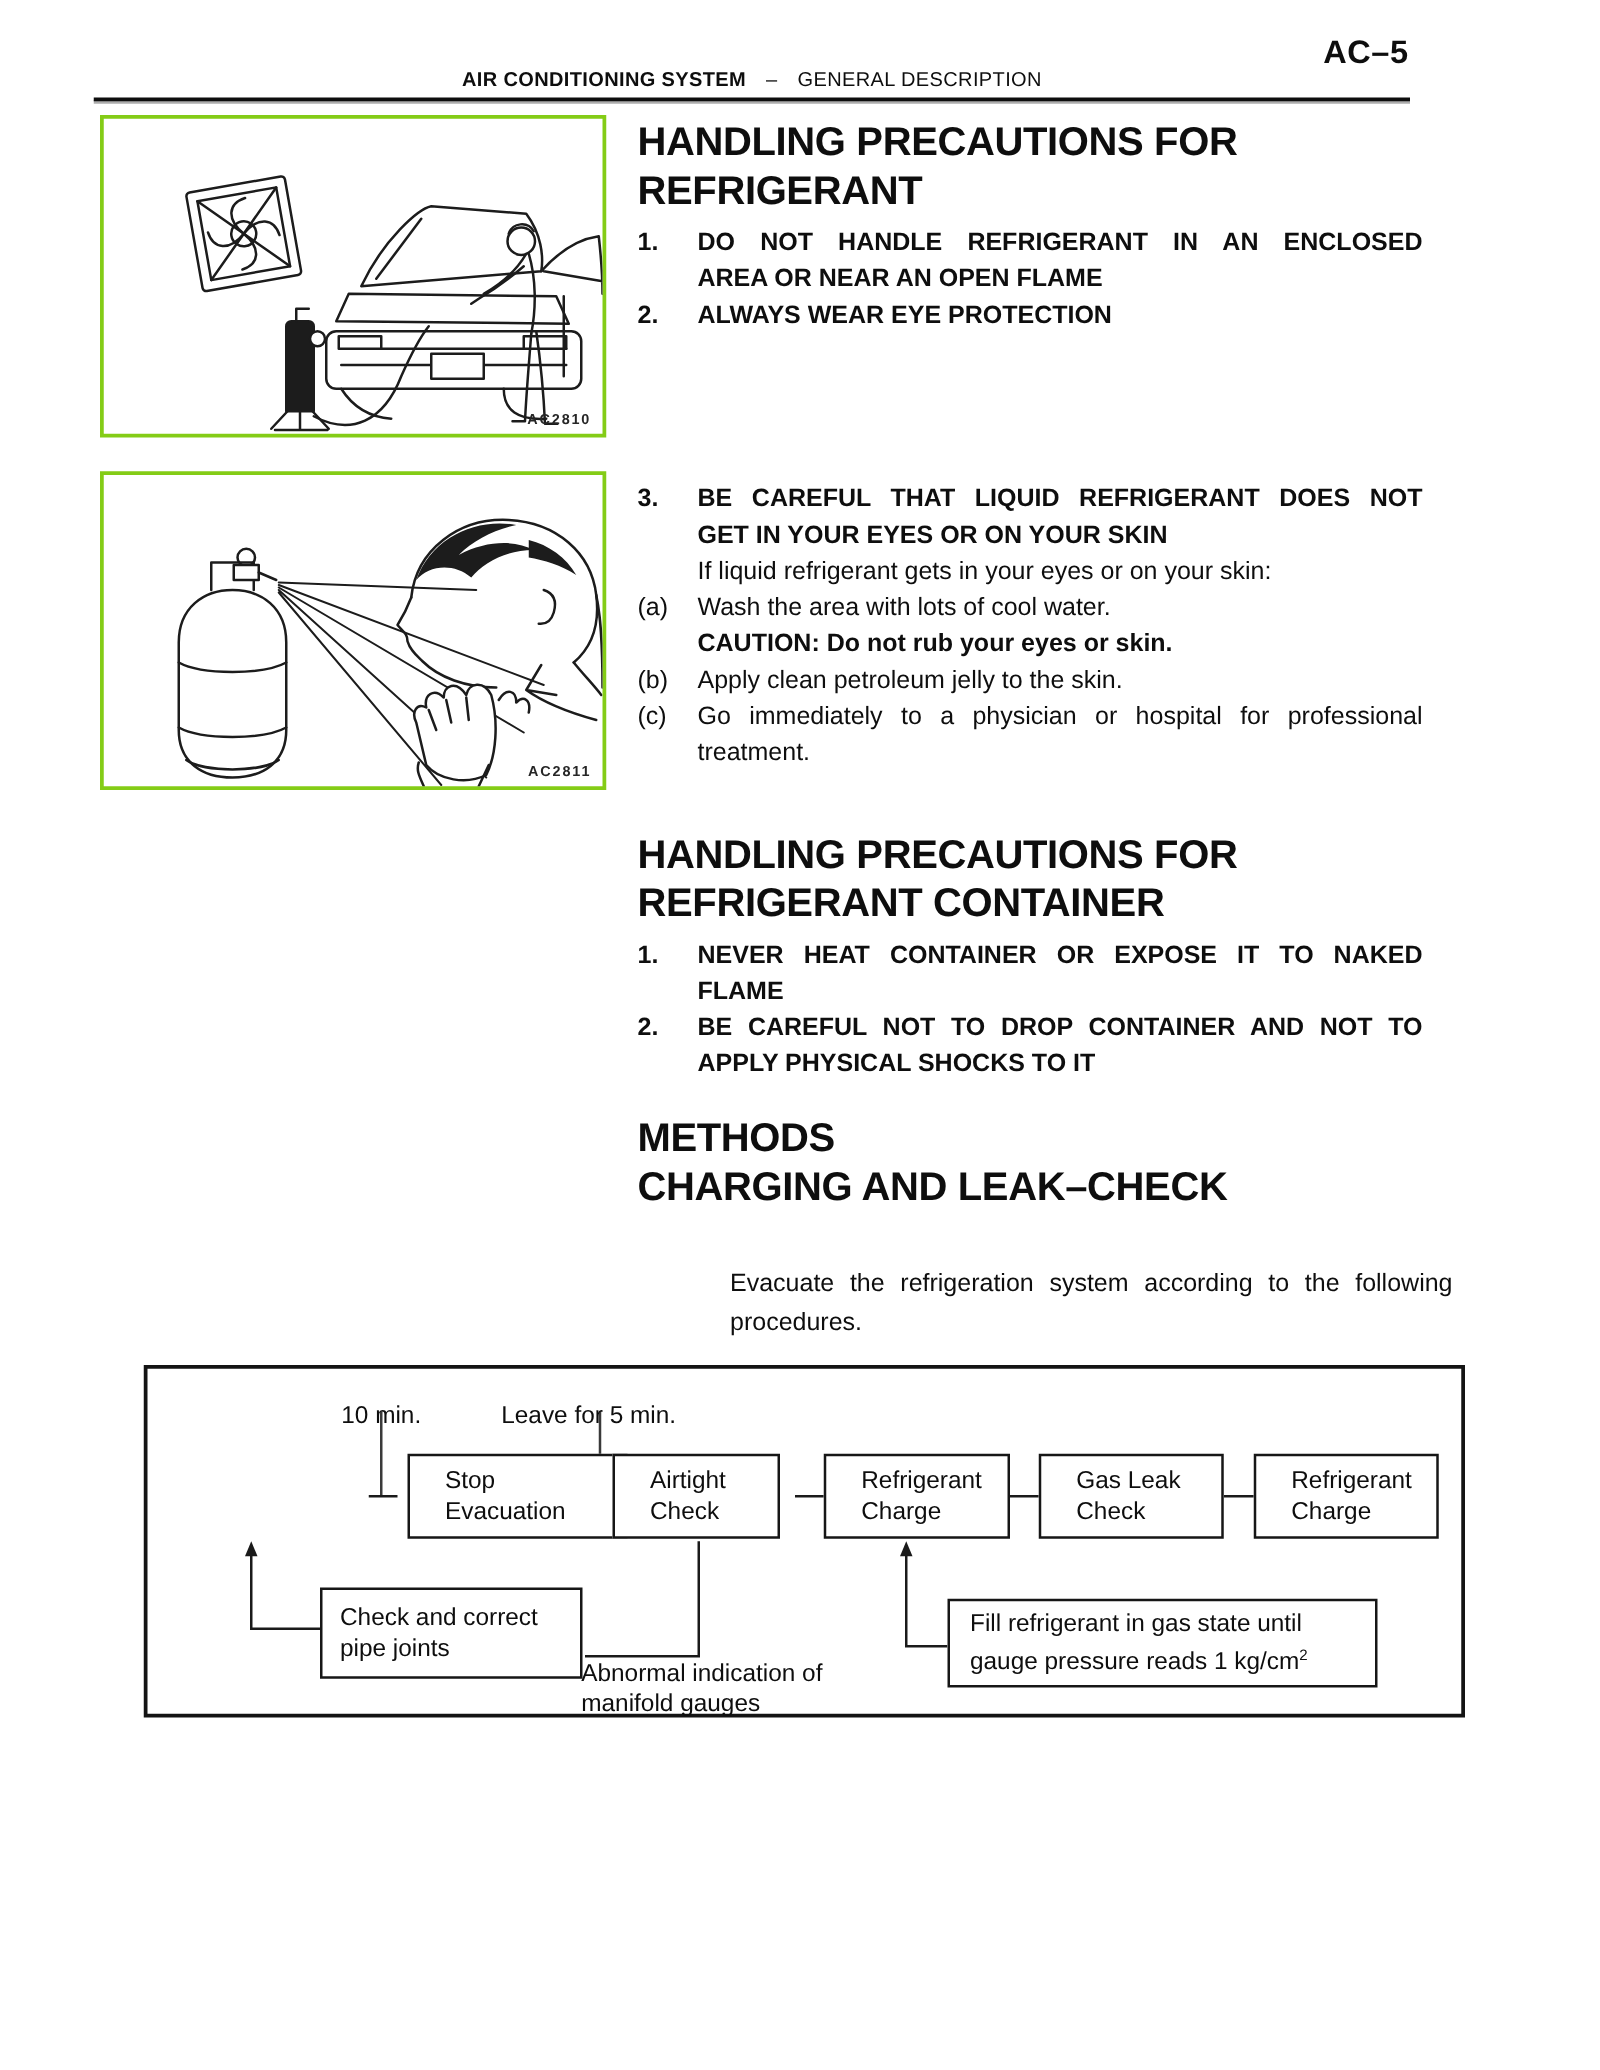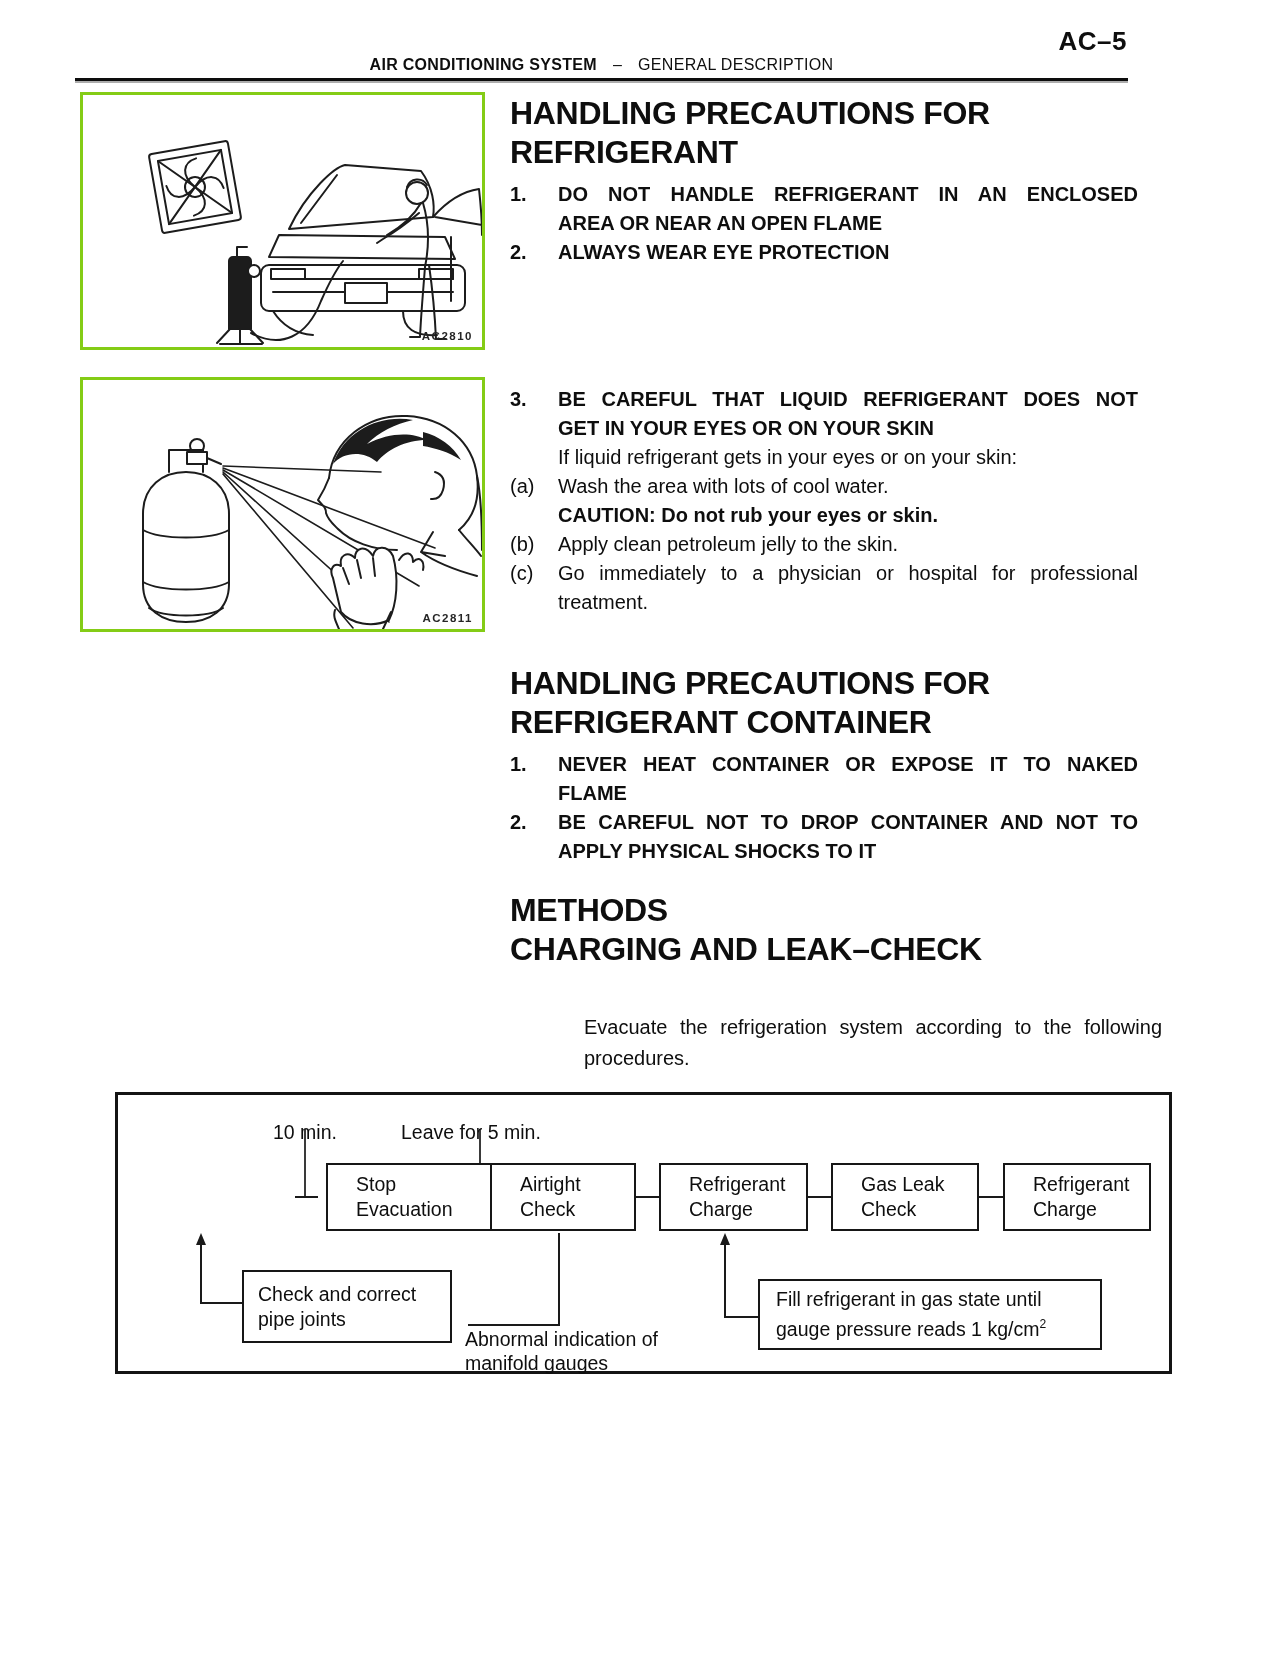"Airtight Check" div.fbox { width: 146px -> 134px }
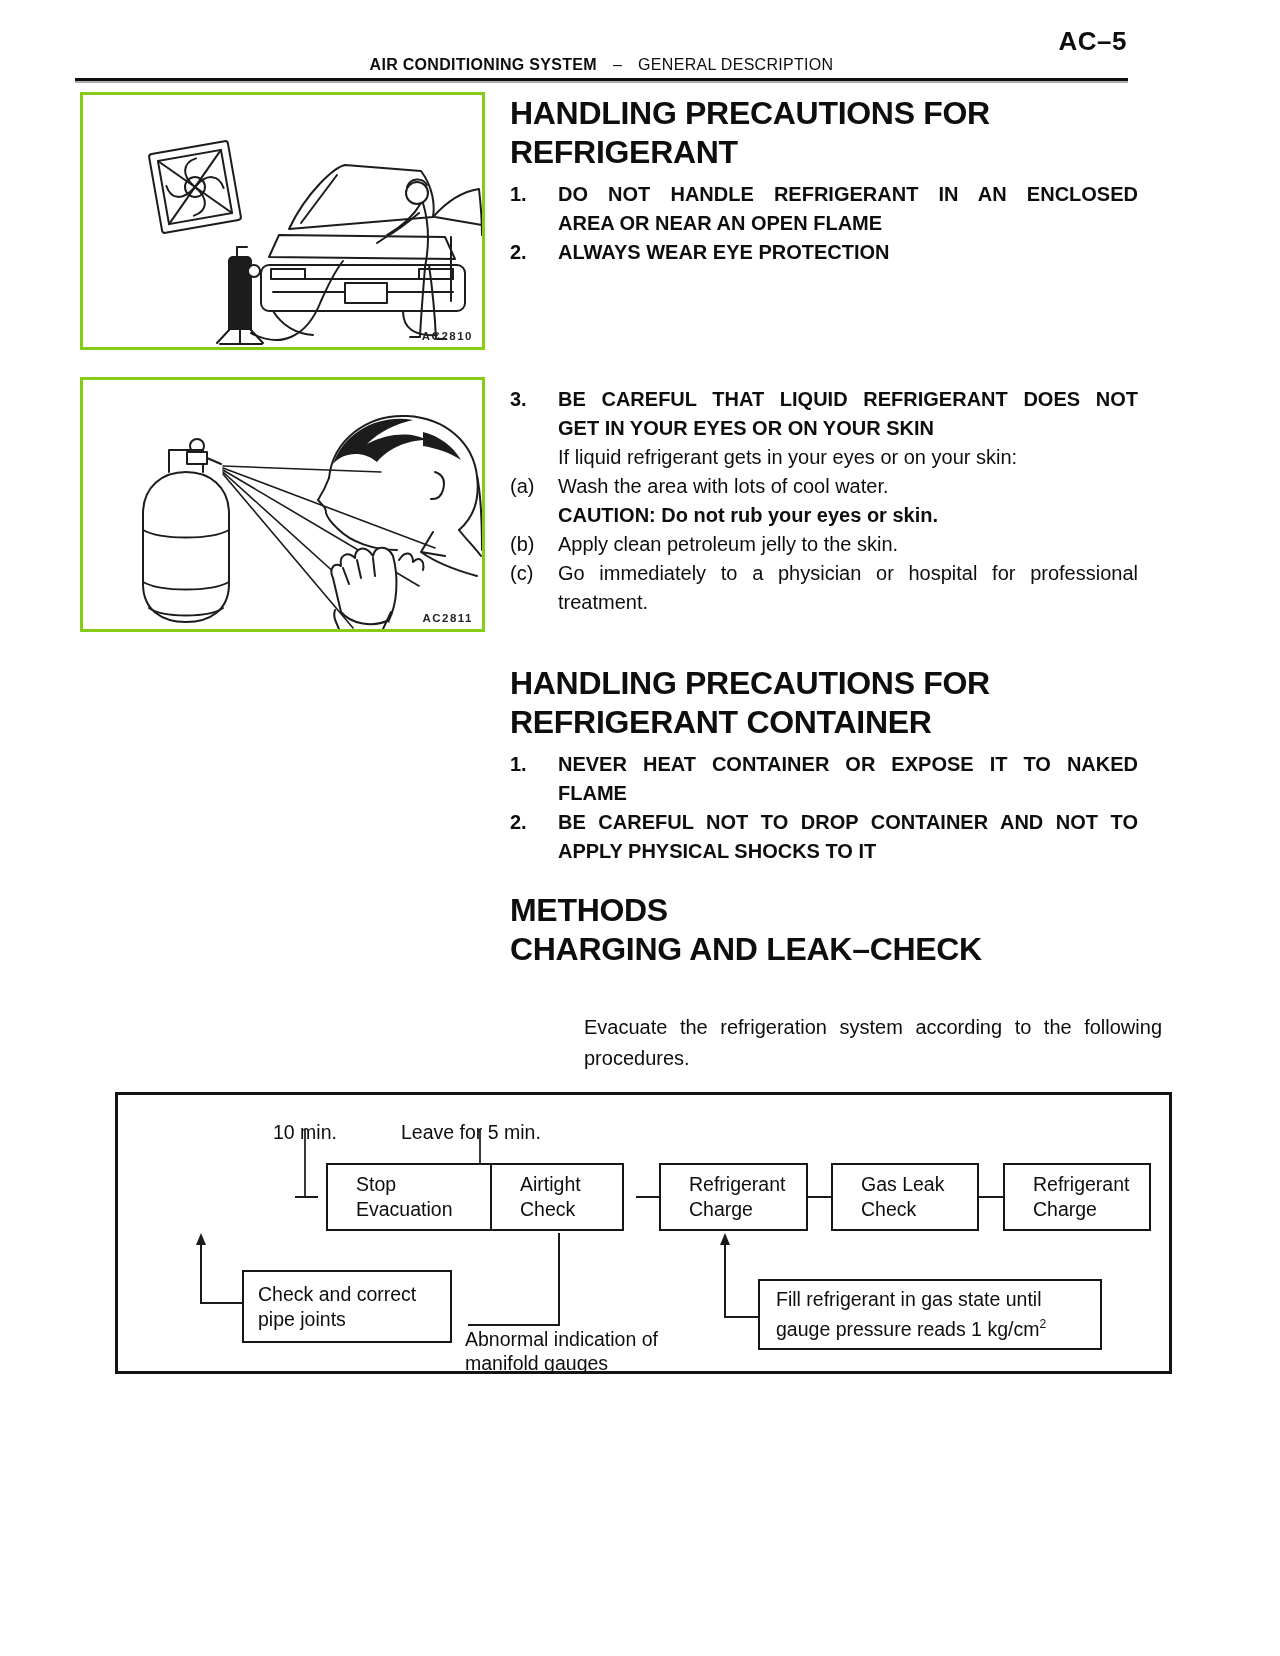"Check and correct" div.nbox { left: 124px -> 138px }
